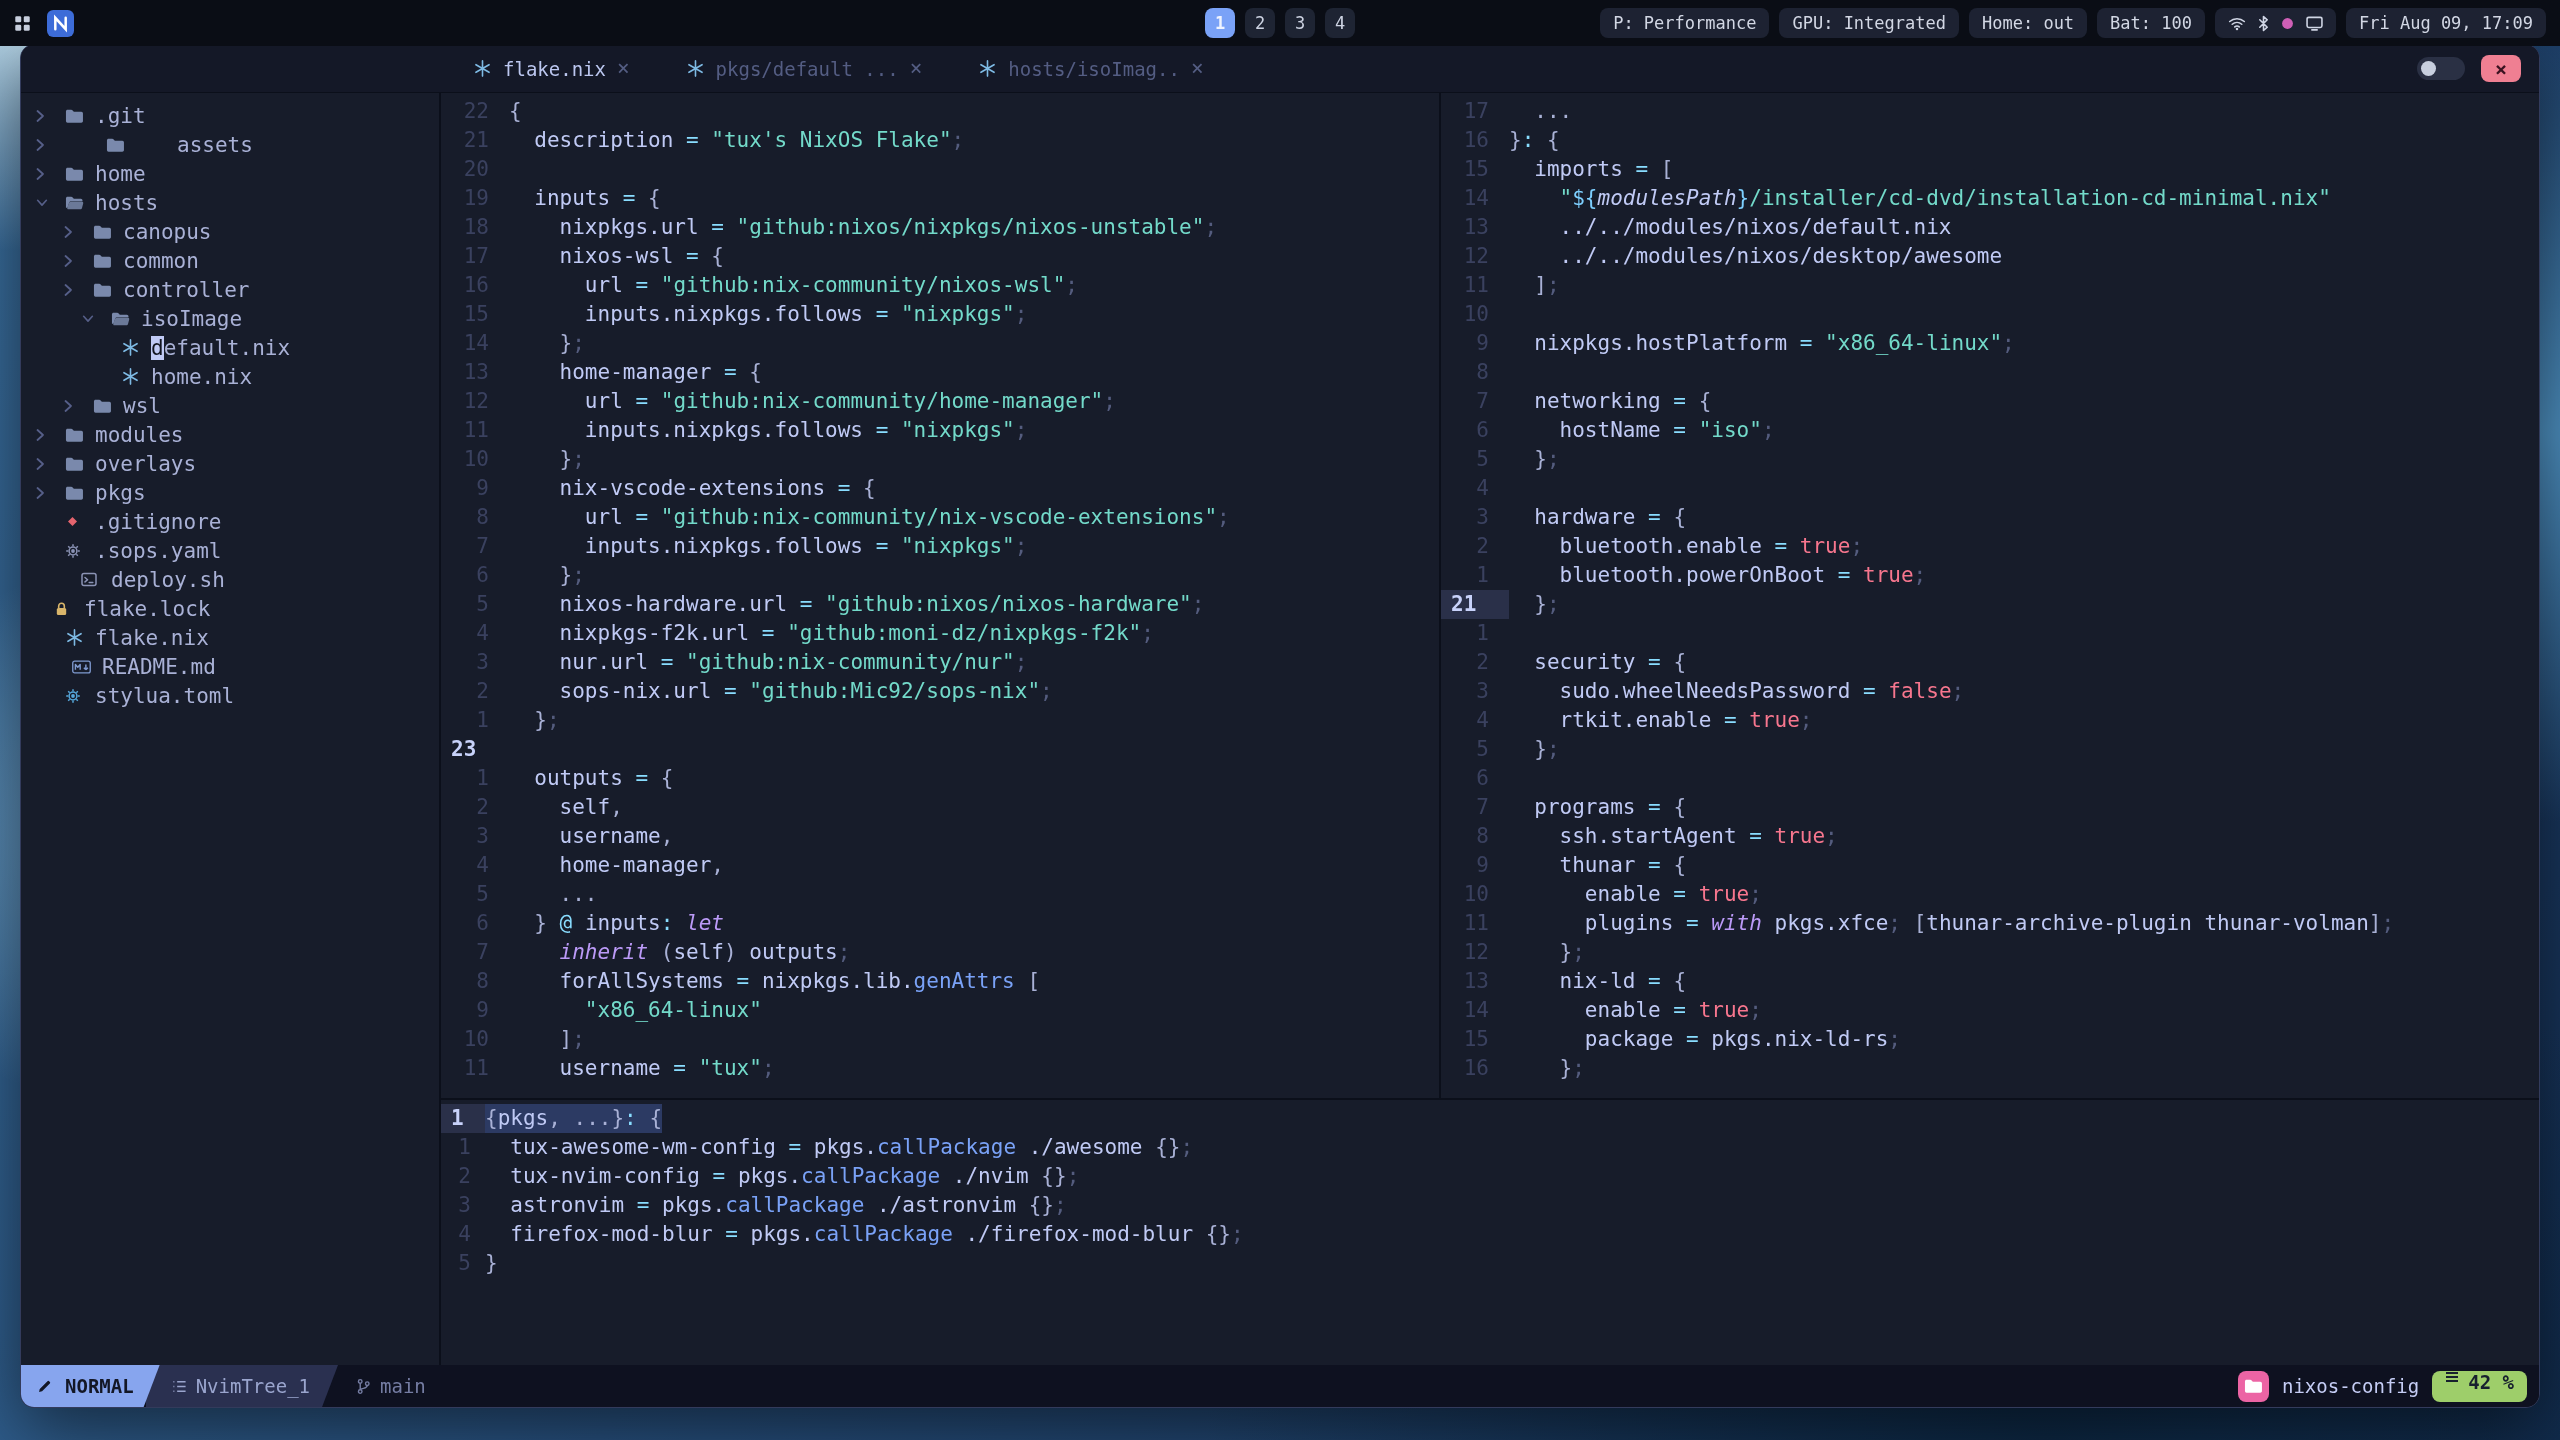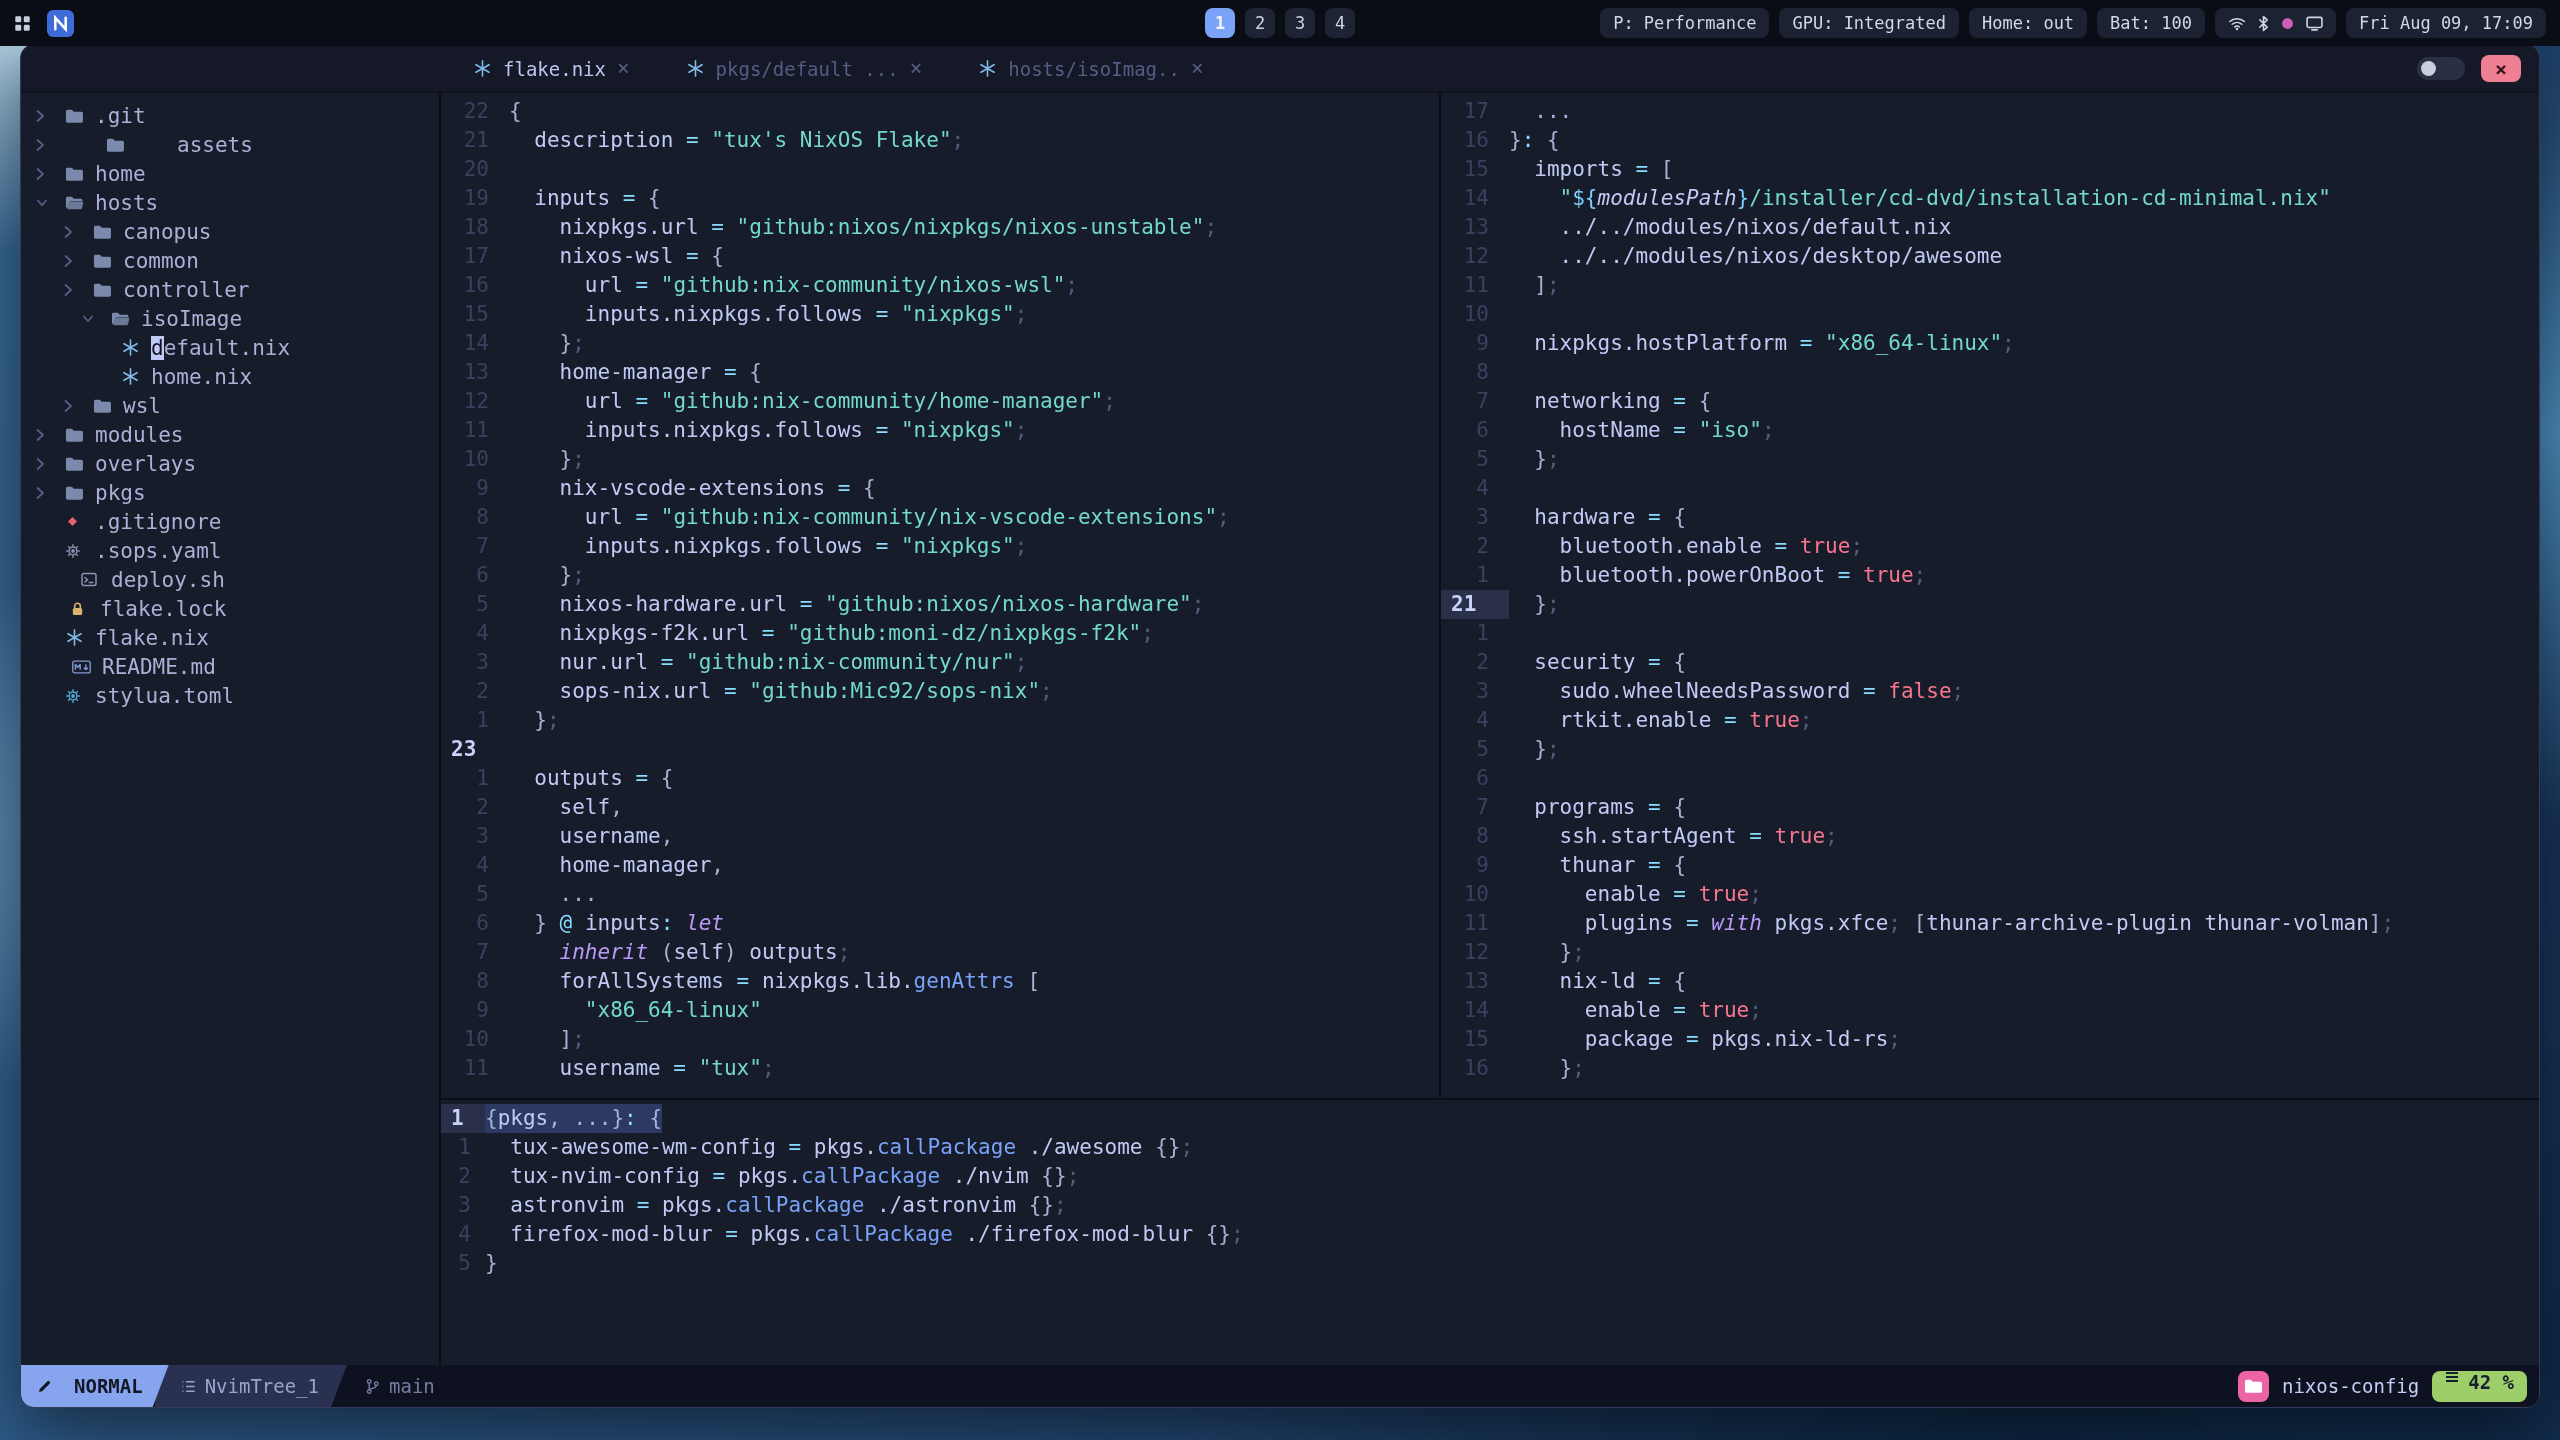"flake.lock" div.tree-row { padding-left: 19px -> 3px }
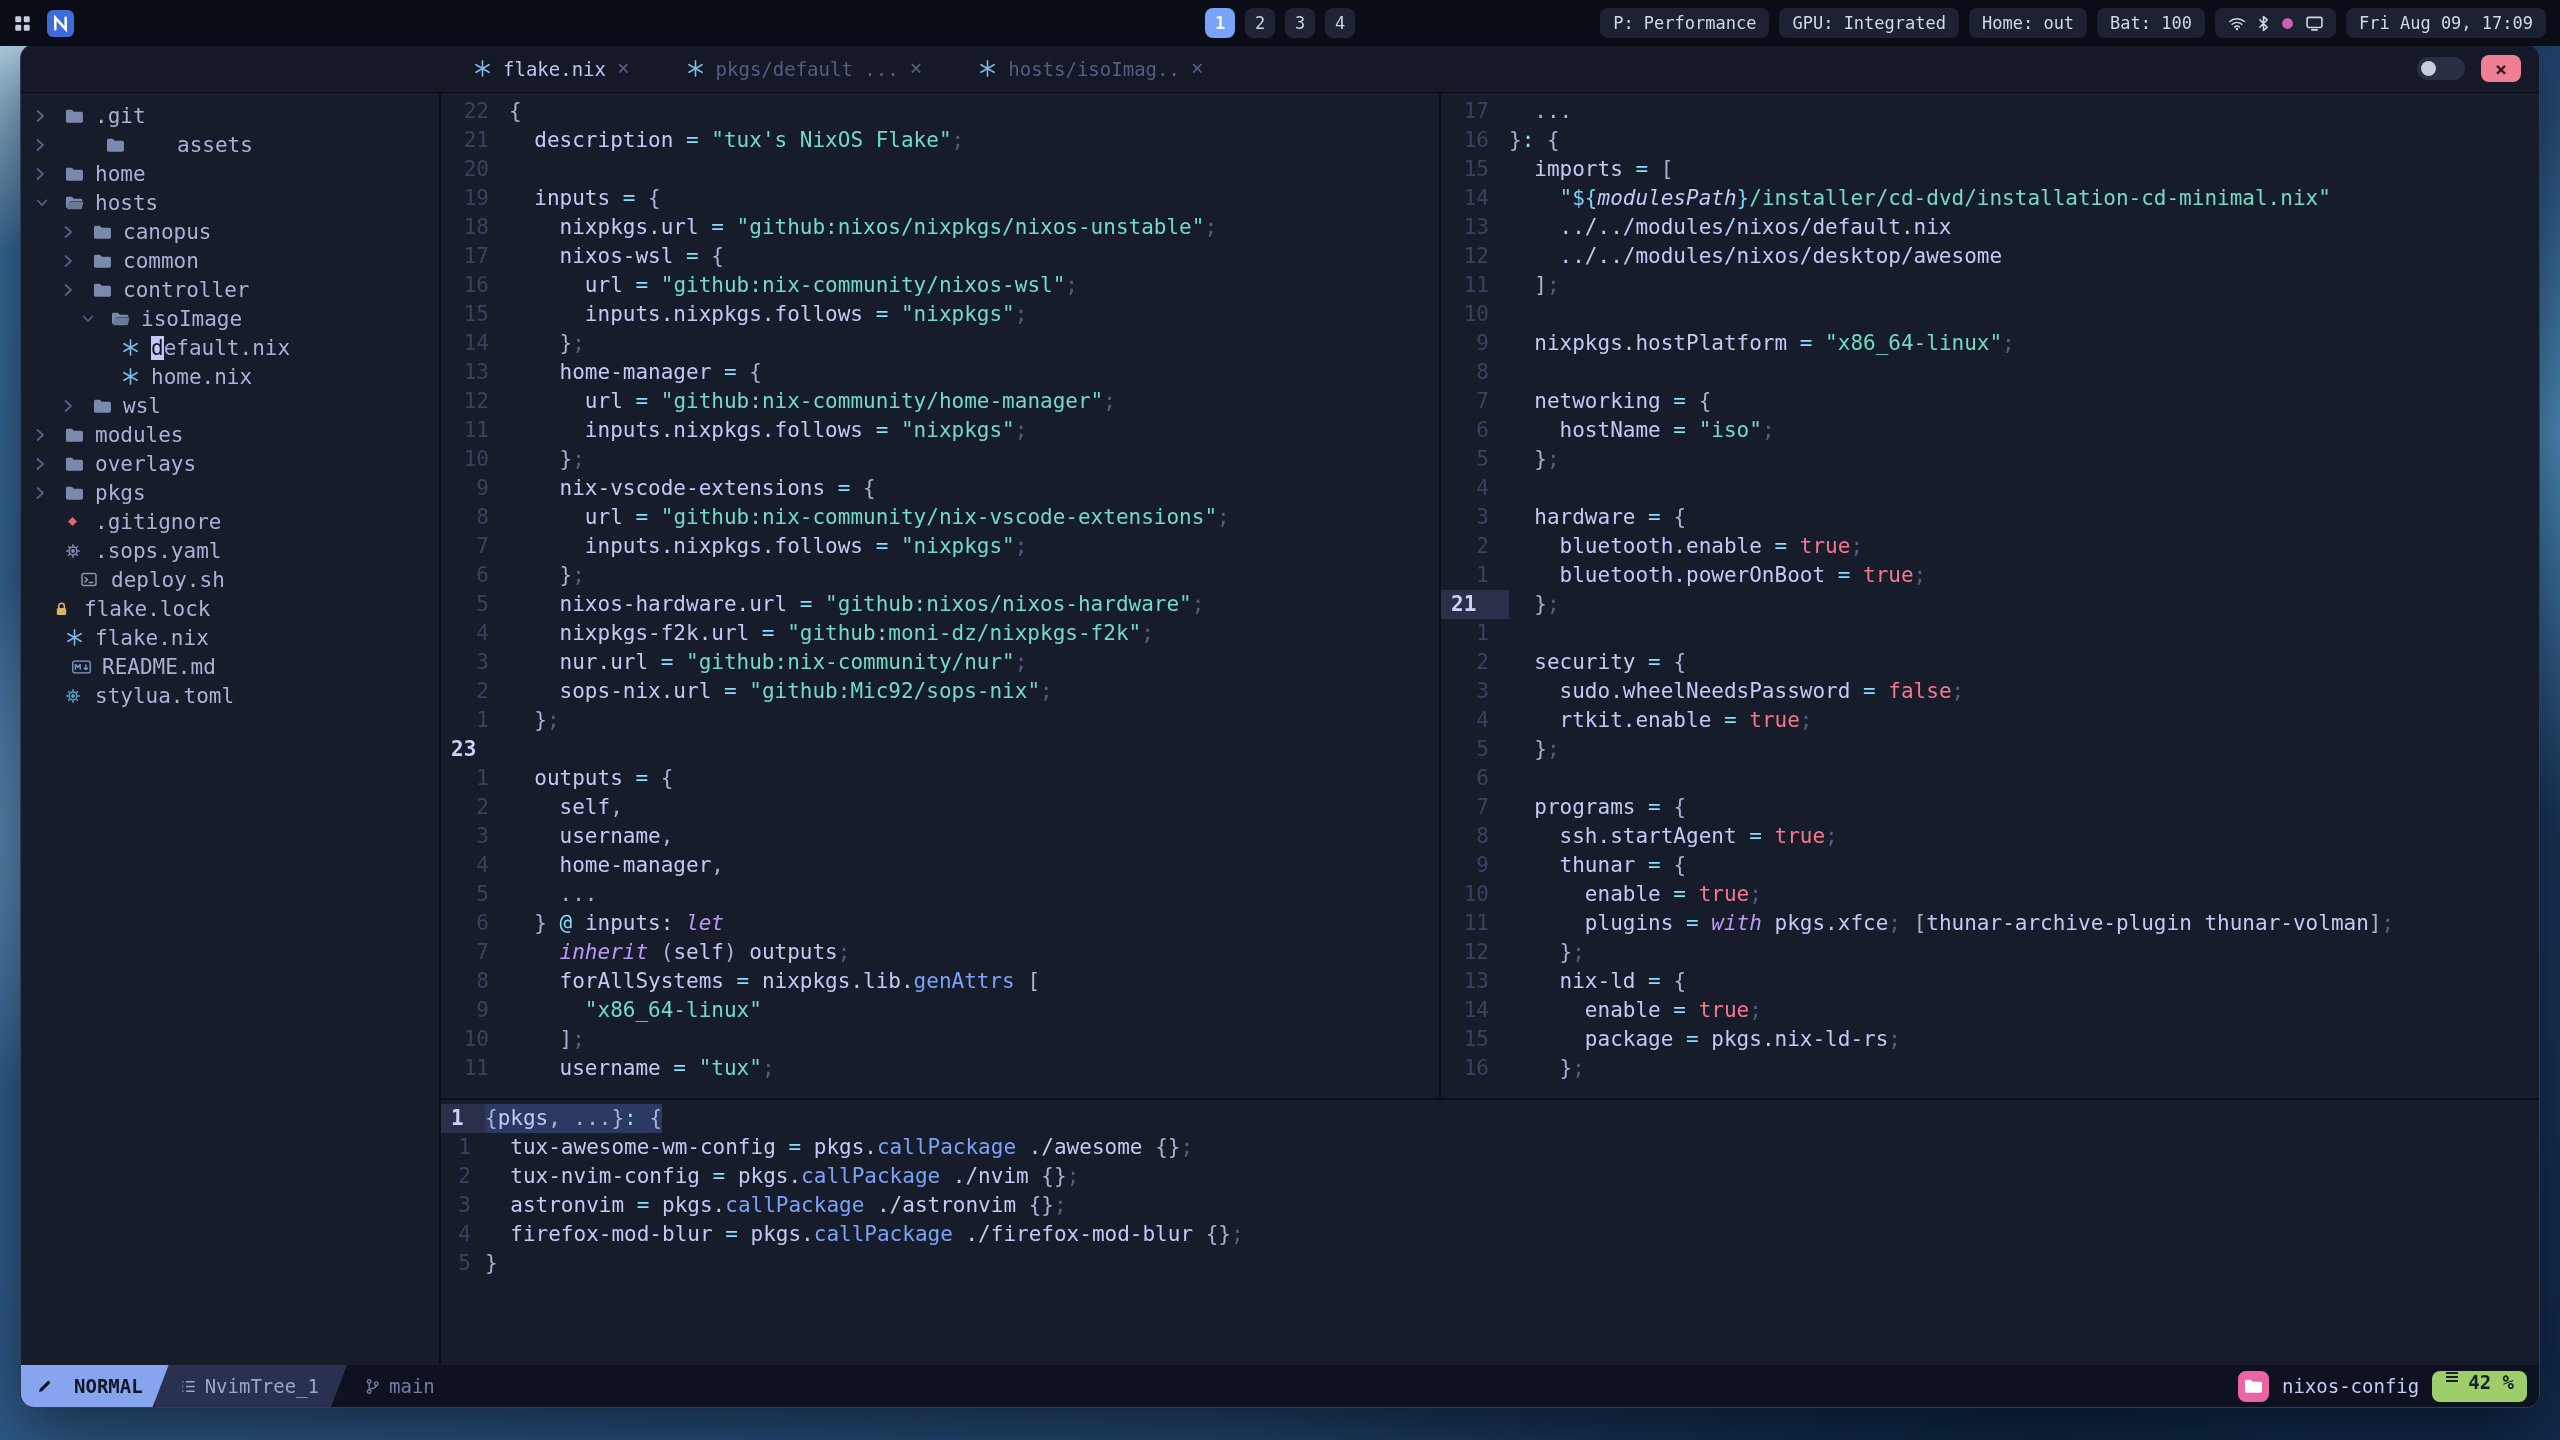"NORMAL" .mode-chip { gap: 22px -> 13px }
